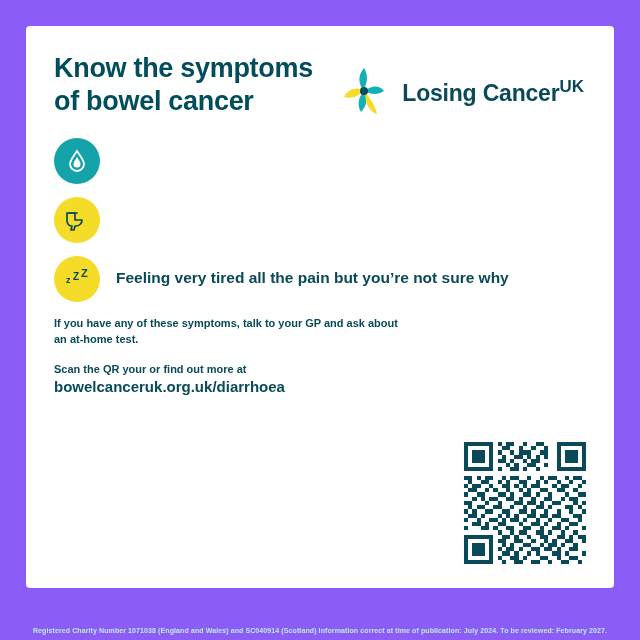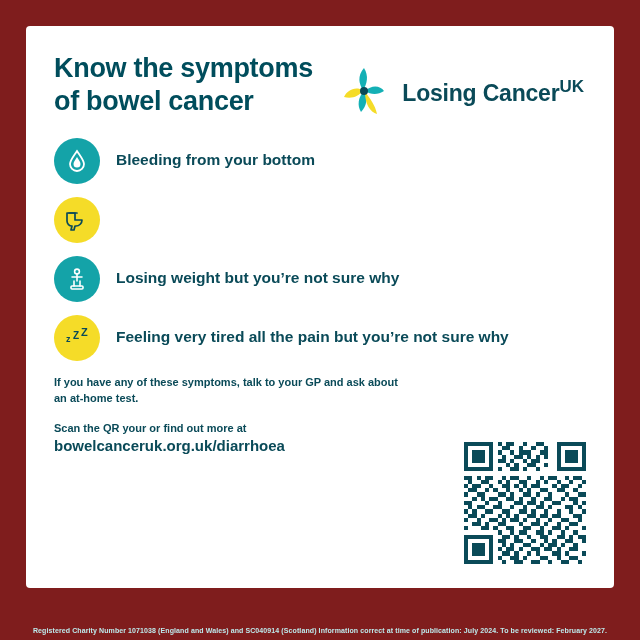"Know the symptoms" .poster { background: #7f1d1d -> #8b5cf6 }
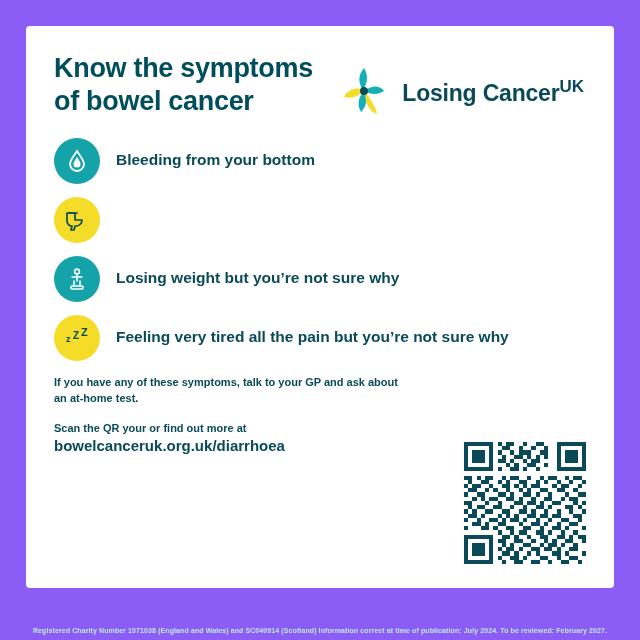"Bleeding from your bottom" div.sym-text { html: <div>Bleeding from your bottom</div> -> none }
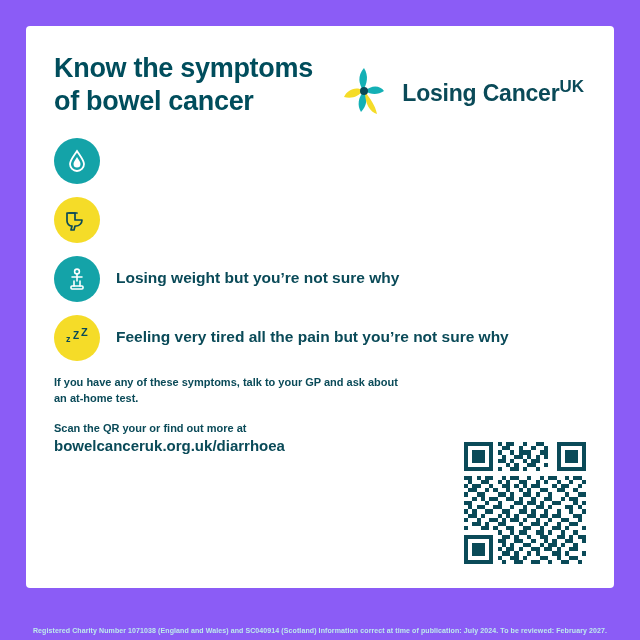"Losing weight but you’re not" div.symptom { html: <div> <div> <svg> <circle></circle> <path></path> <rect></rect> </svg> </div> <div>Losing weight but you’re not sure why</div> </div> -> none }
